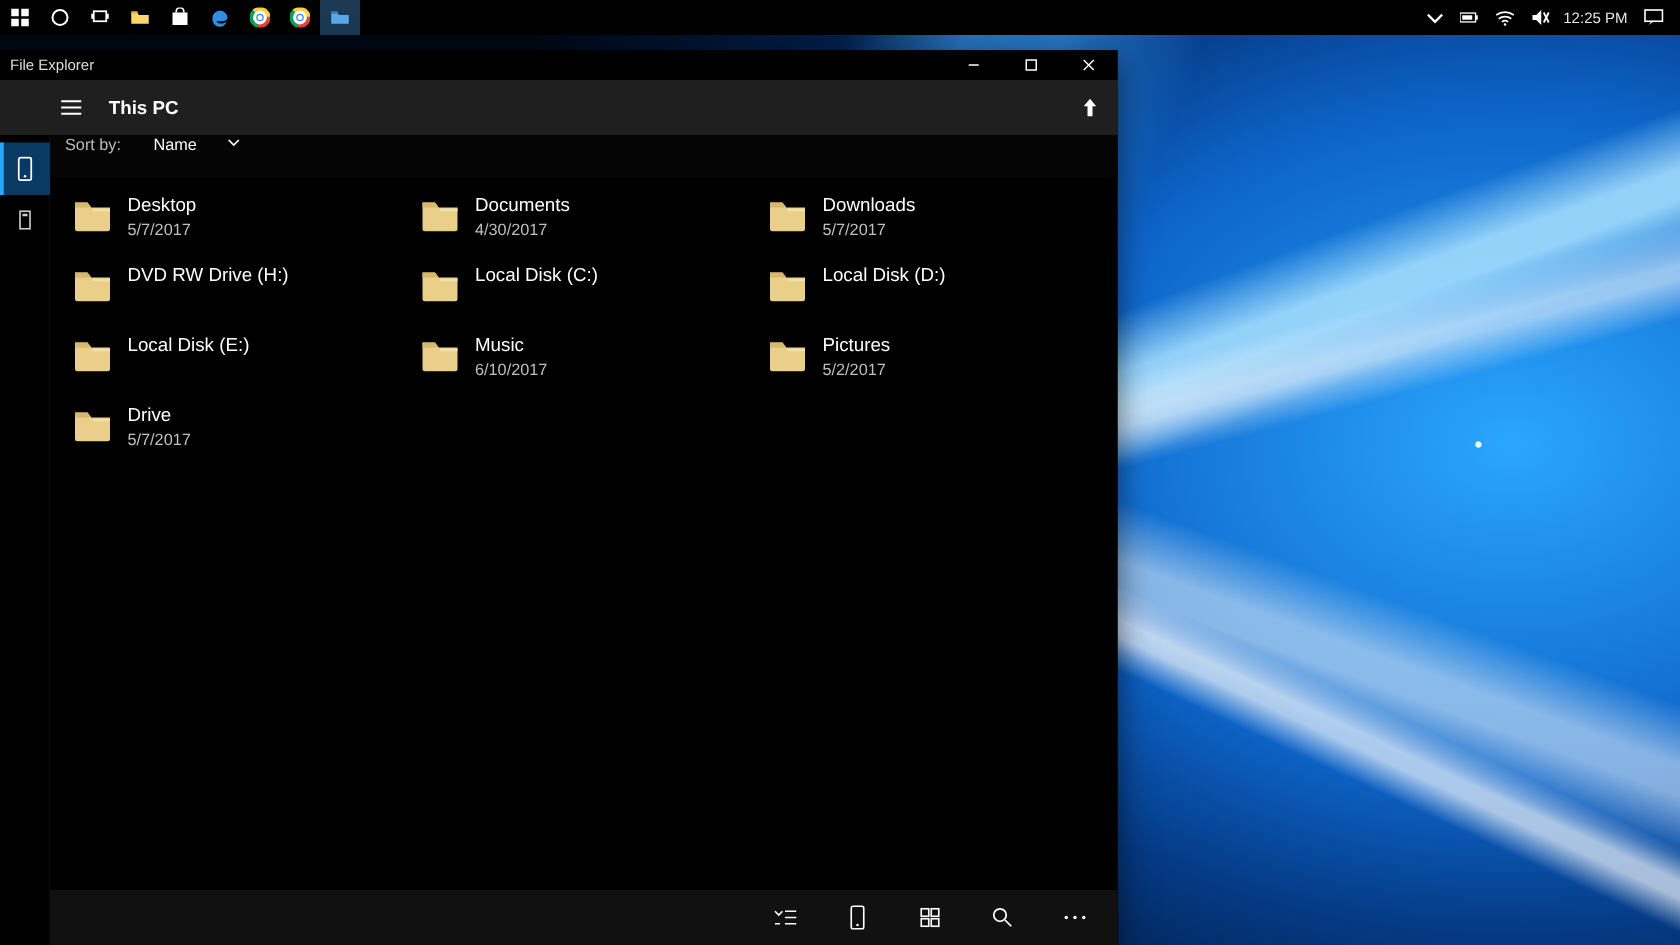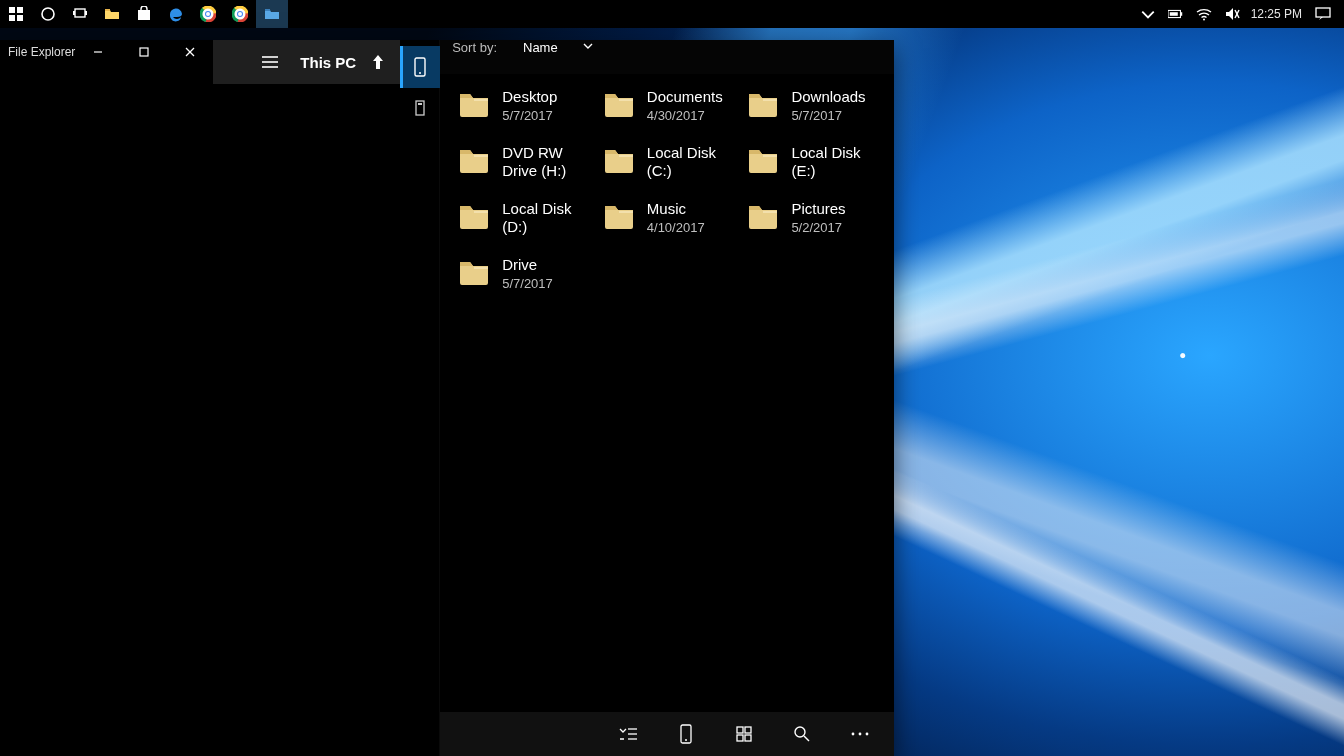"File Explorer" .window { flex-direction: row -> column }
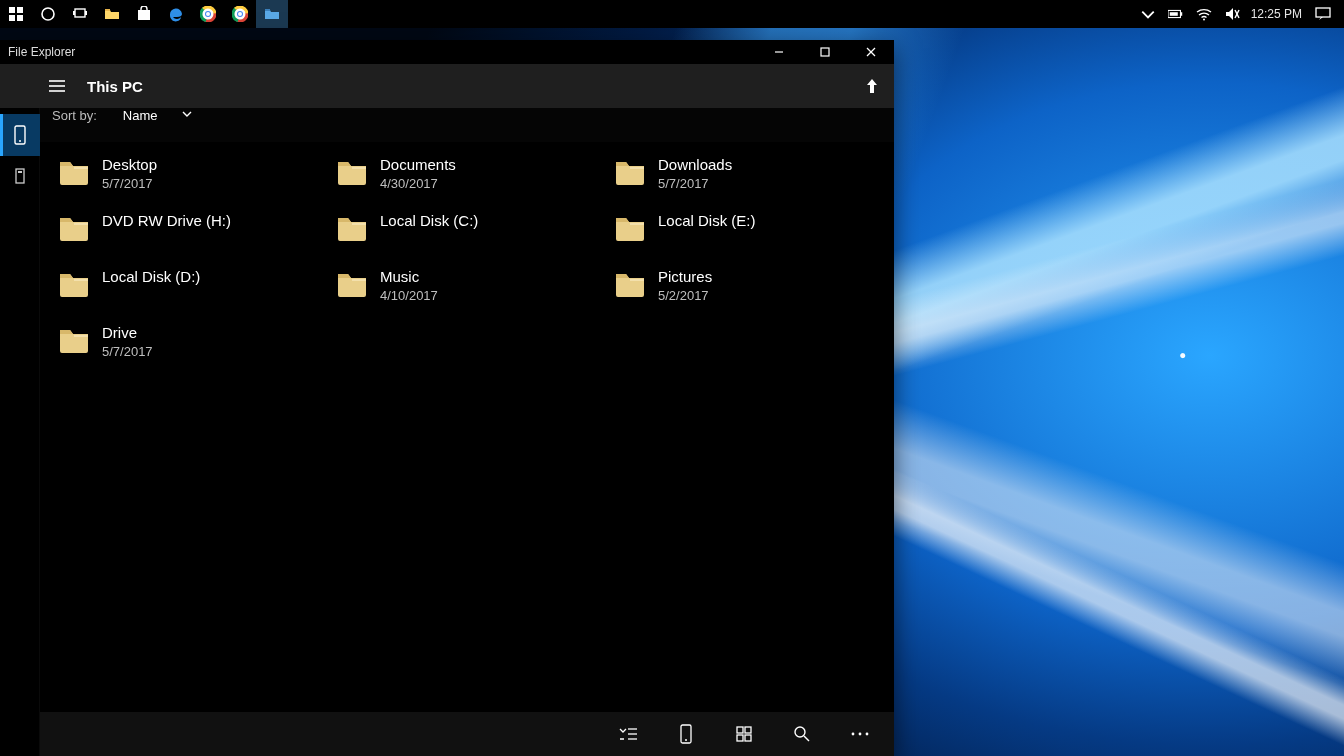"Local Disk (E:)" div.item { order: before "Local Disk (D:)" -> after "Local Disk (D:)" }
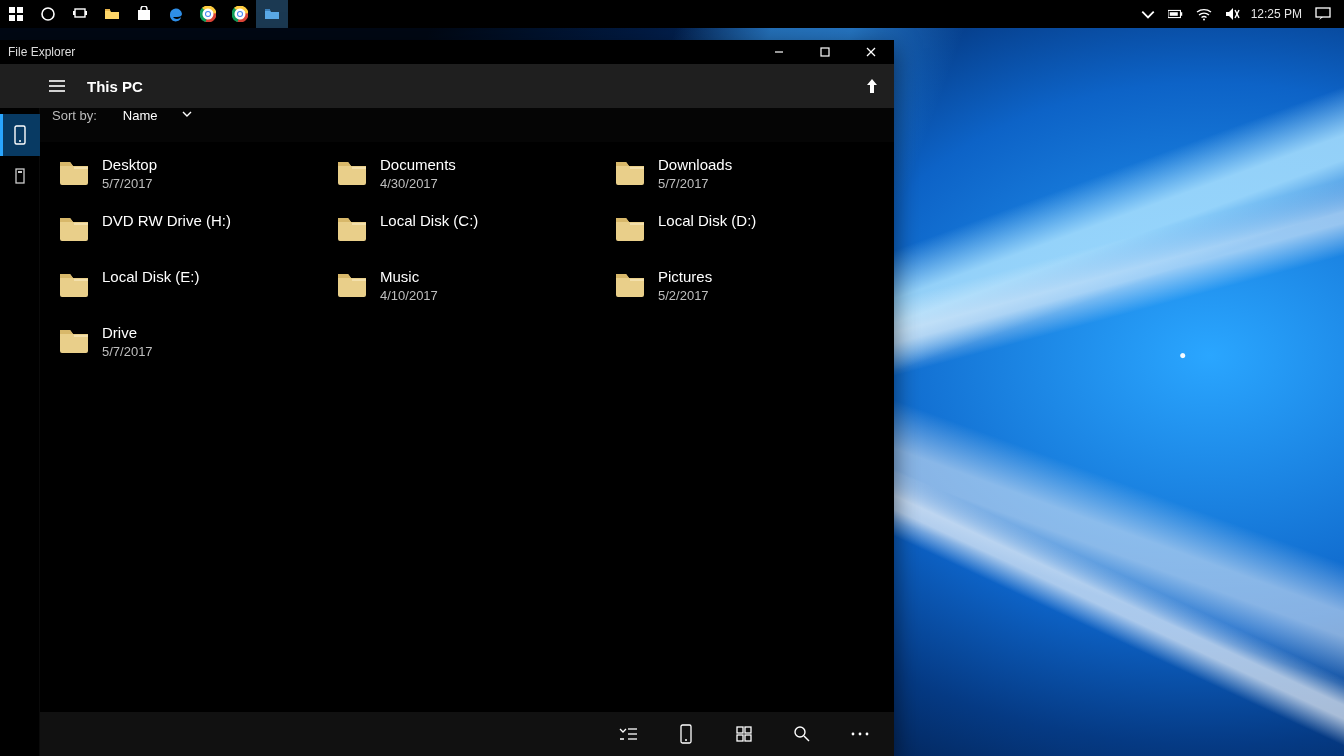"4/10/2017" div.date { text: 4/10/2017 -> 6/10/2017 }
